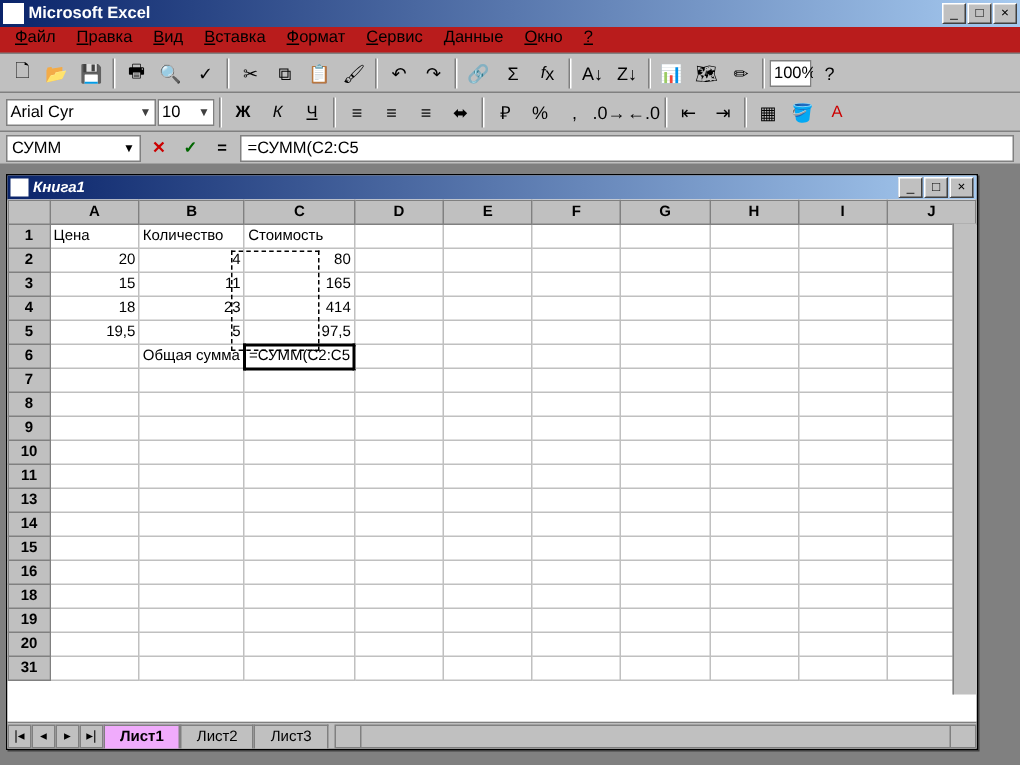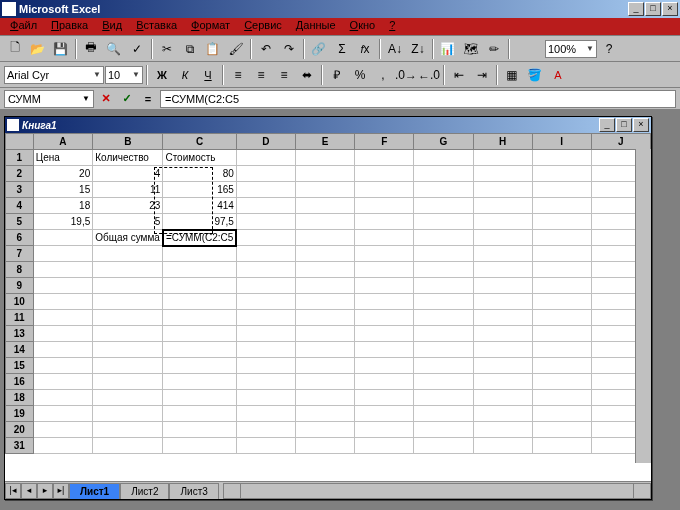"100%" .zoom-combo { margin-left: 32px -> none; width: 52px -> 28px }
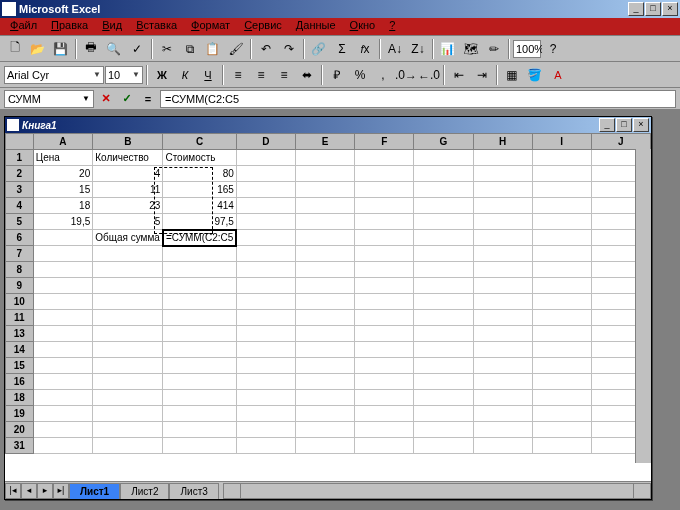"Лист1" .tab.active { background: #3b82f6 -> #f0abfc }
